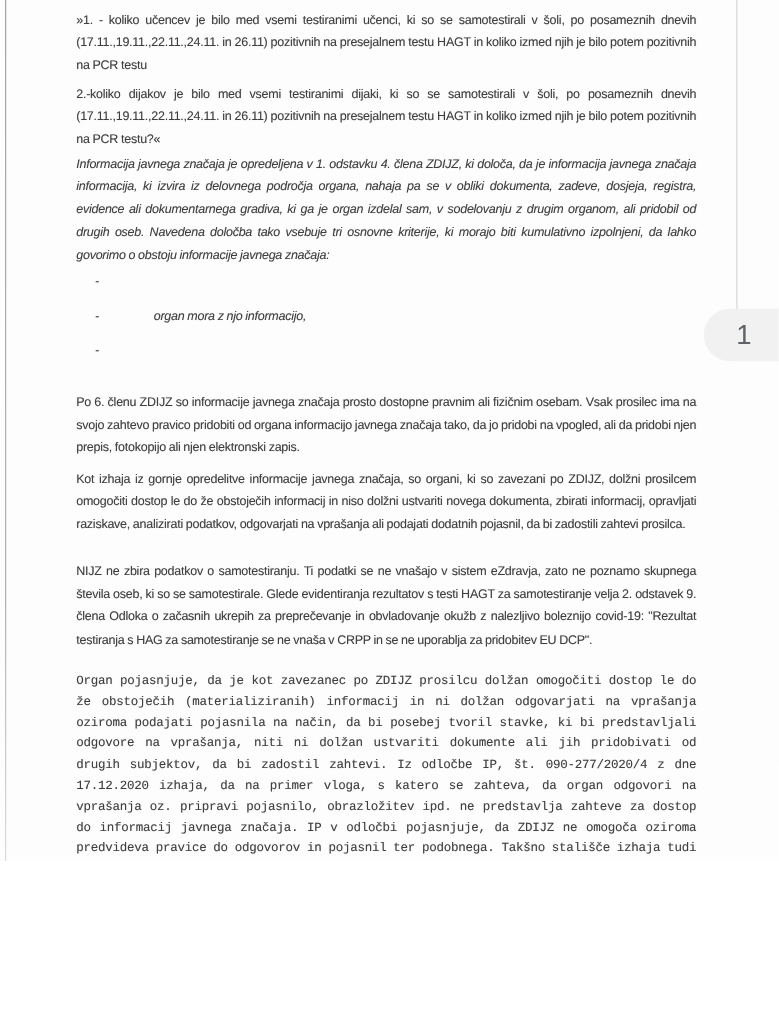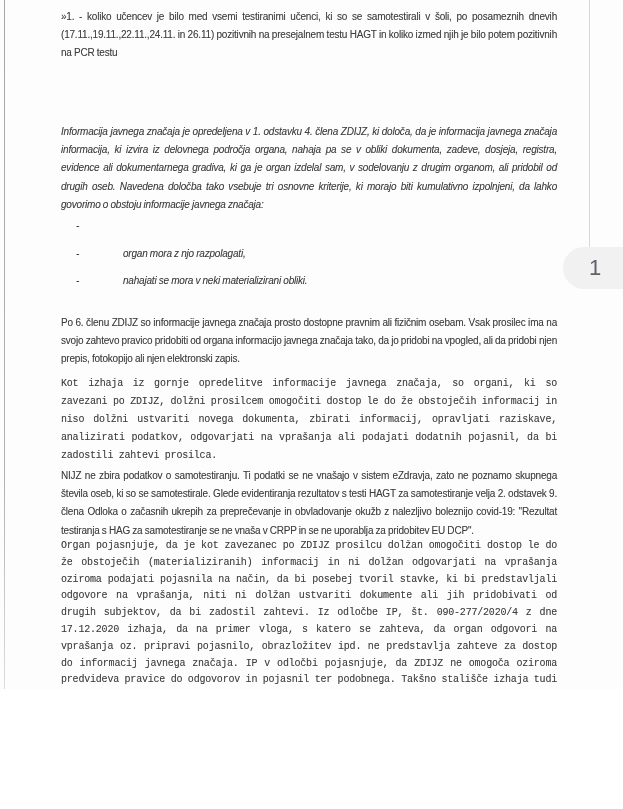"2.-koliko dijakov je bilo med" p.para { html: none -> <p>2.-koliko dijakov je bilo med vsemi testiranimi dijaki, ki so se samotestirali v šoli, po posameznih dnevih (17.11.,19.11.,22.11.,24.11. in 26.11) pozitivnih na presejalnem testu HAGT in koliko izmed njih je bilo potem pozitivnih na PCR testu?«</p> }
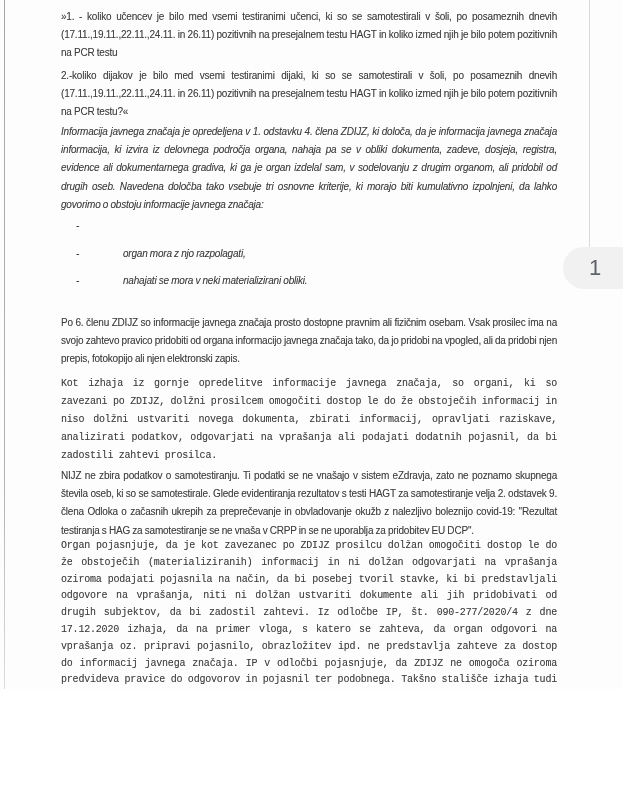"organ mora z njo razpolagati," span { text: razpolagati -> informacijo }
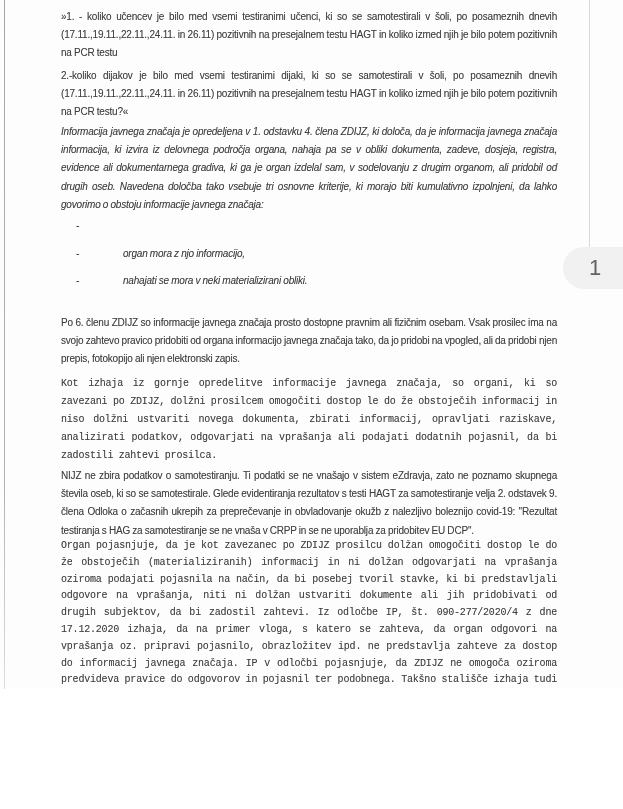"nahajati se mora v neki" span { html: <span>nahajati se mora v neki materializirani obliki.</span> -> none }
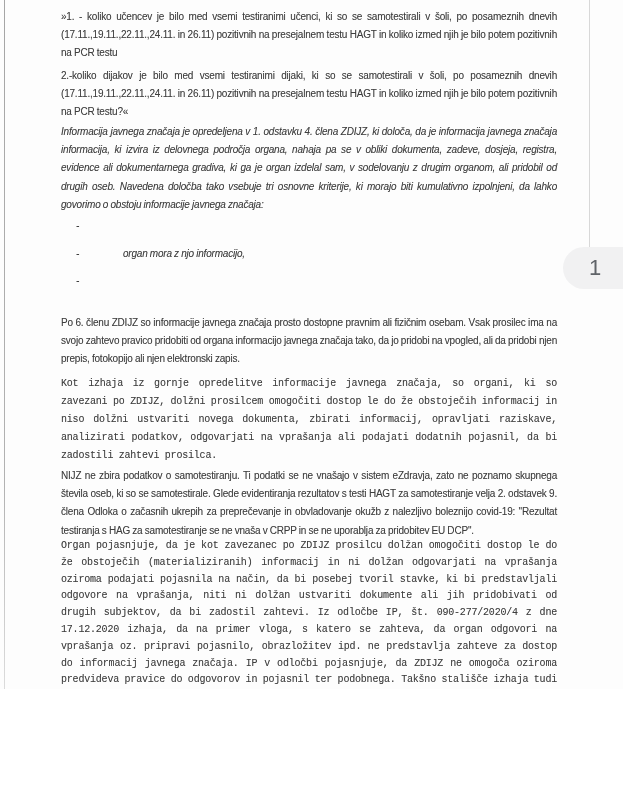"Kot izhaja iz gornje opredelitve" .group-c .para + .para { font-family: Liberation Mono, monospace -> none }
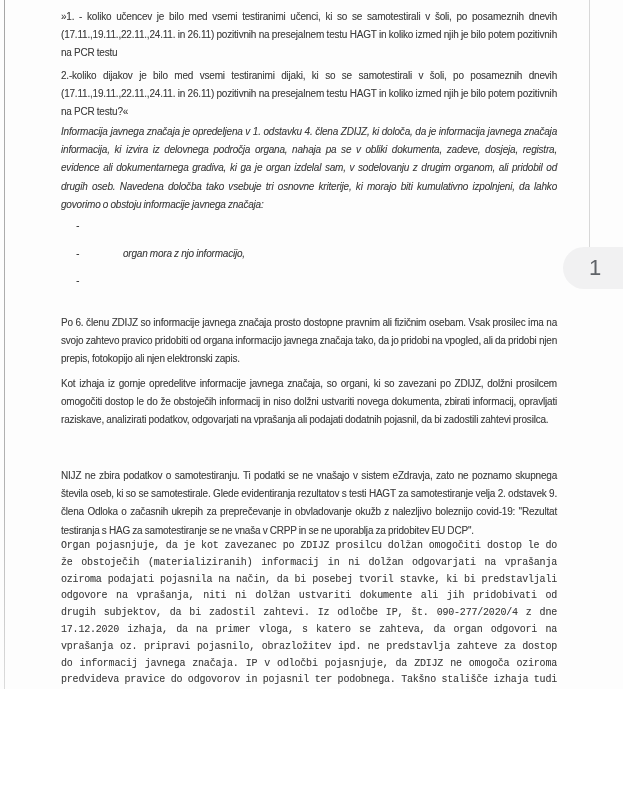"NIJZ ne zbira podatkov o" .group-d { top: 467px -> 449px }
